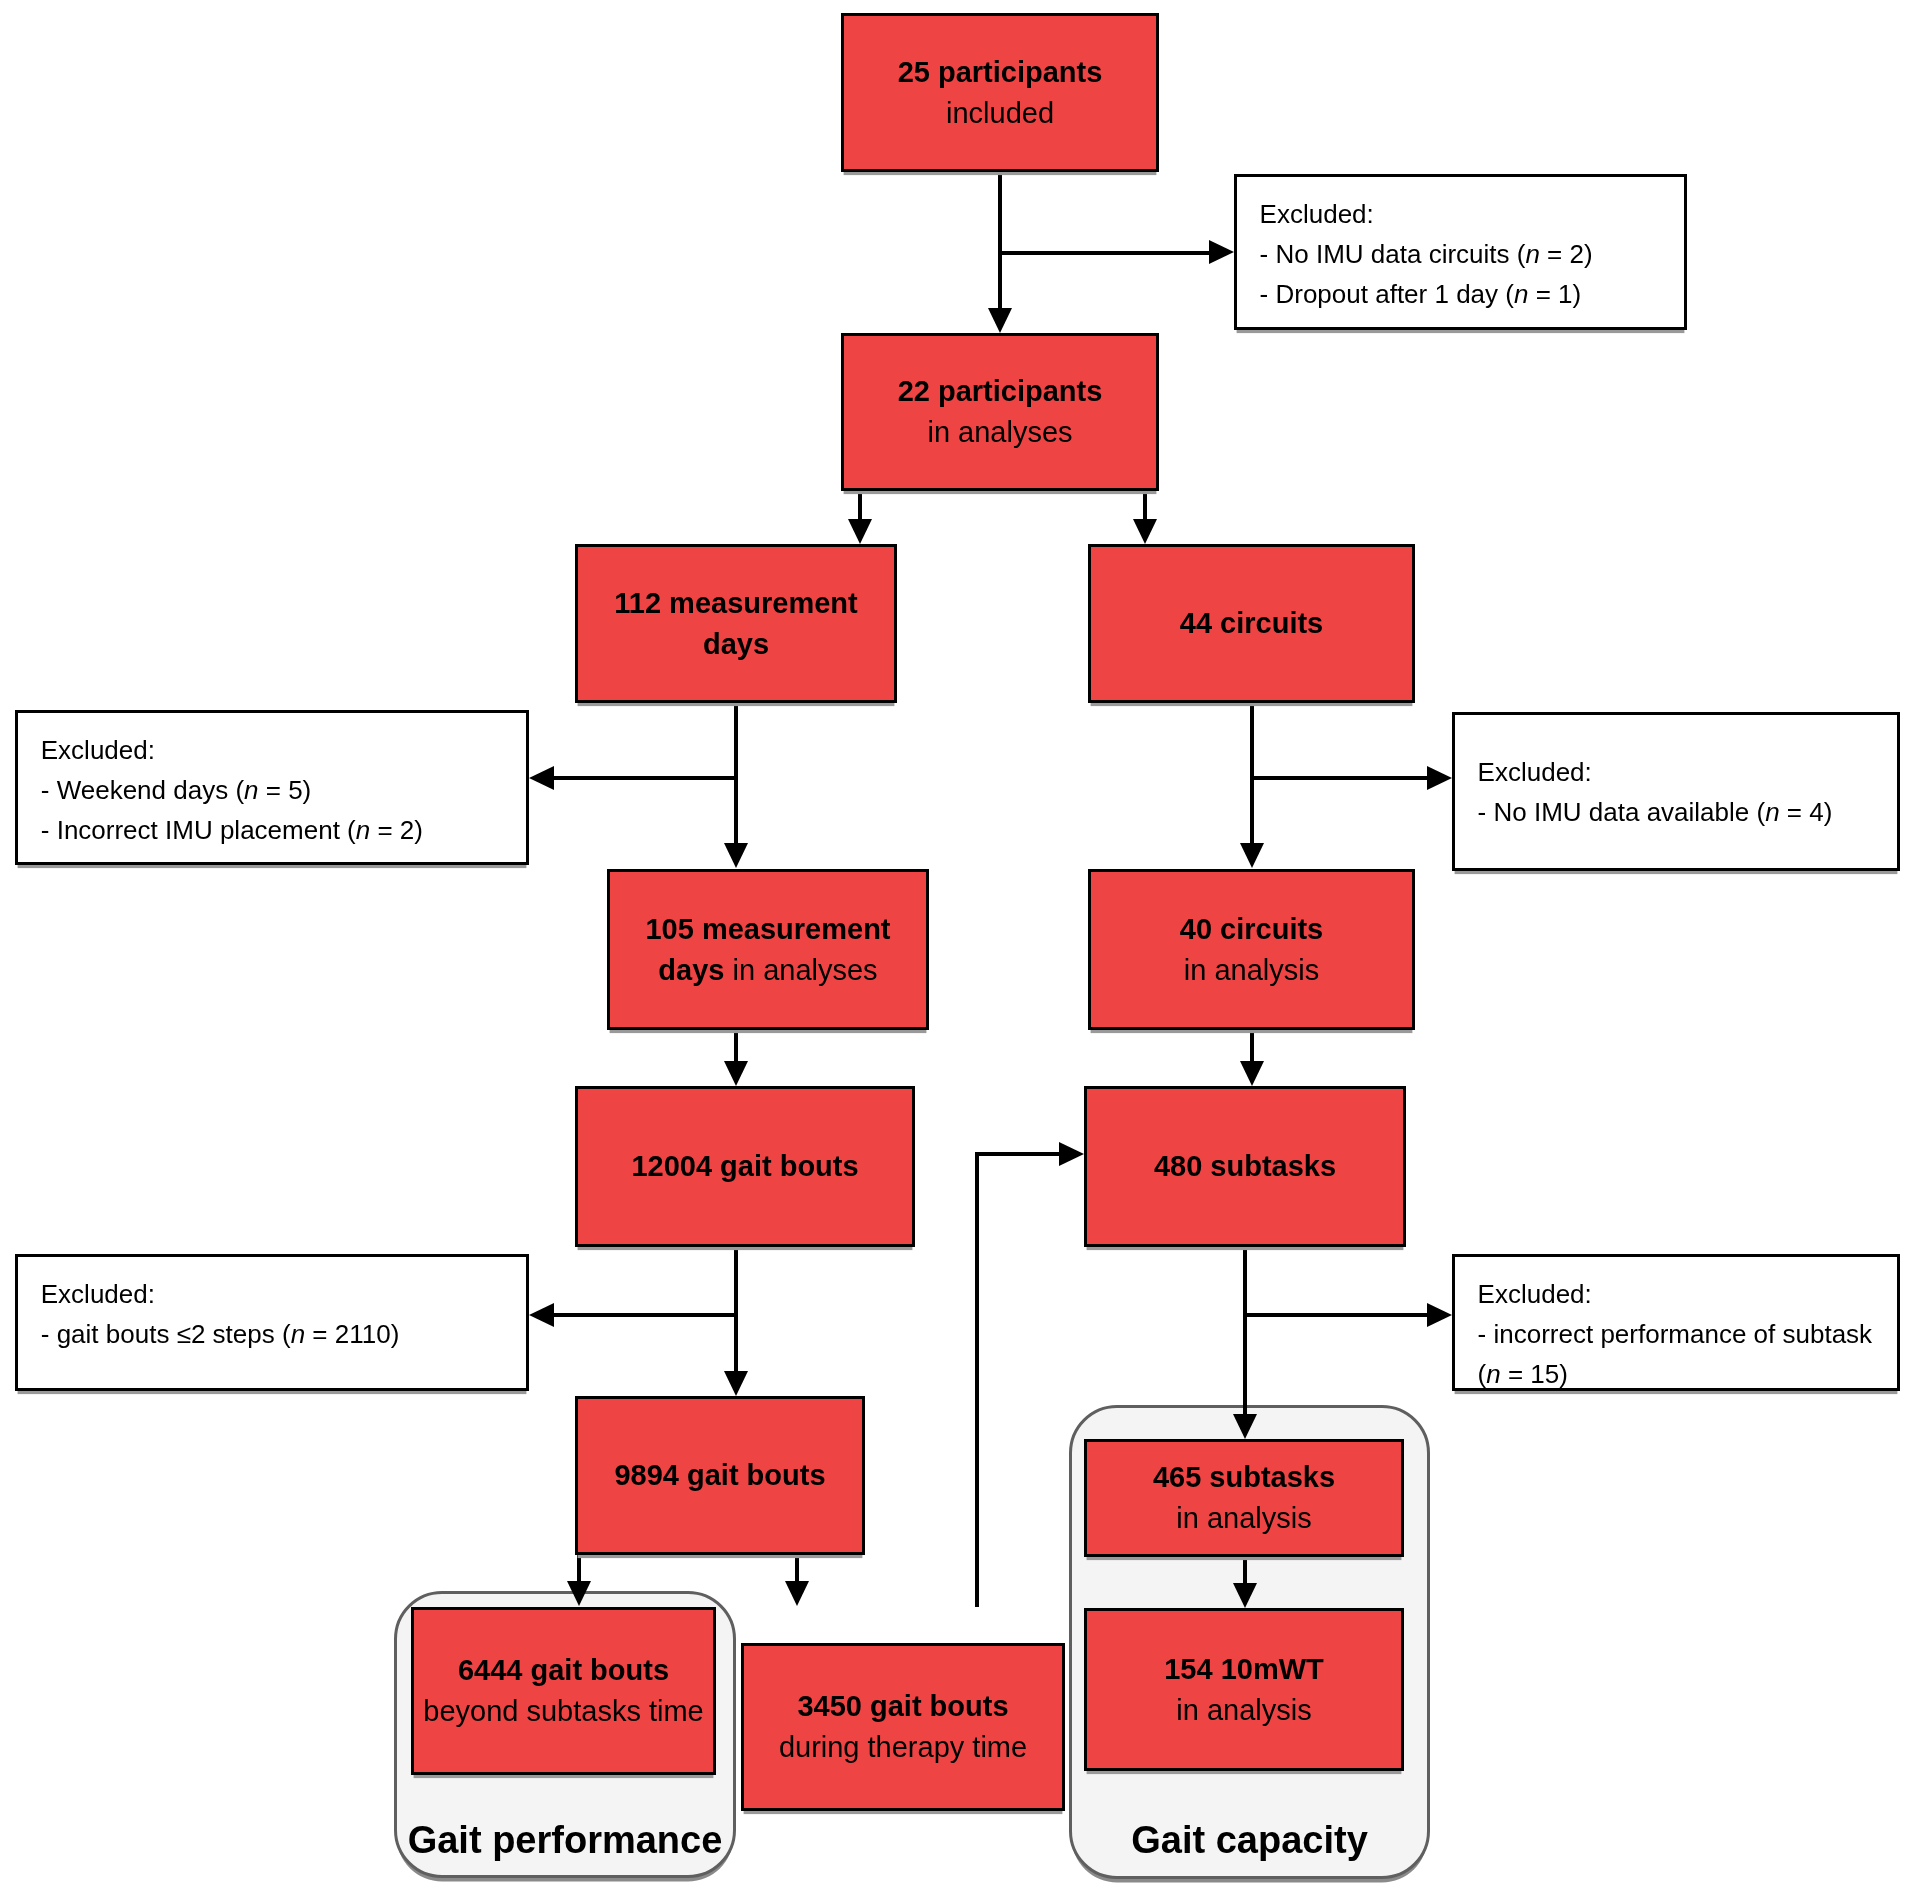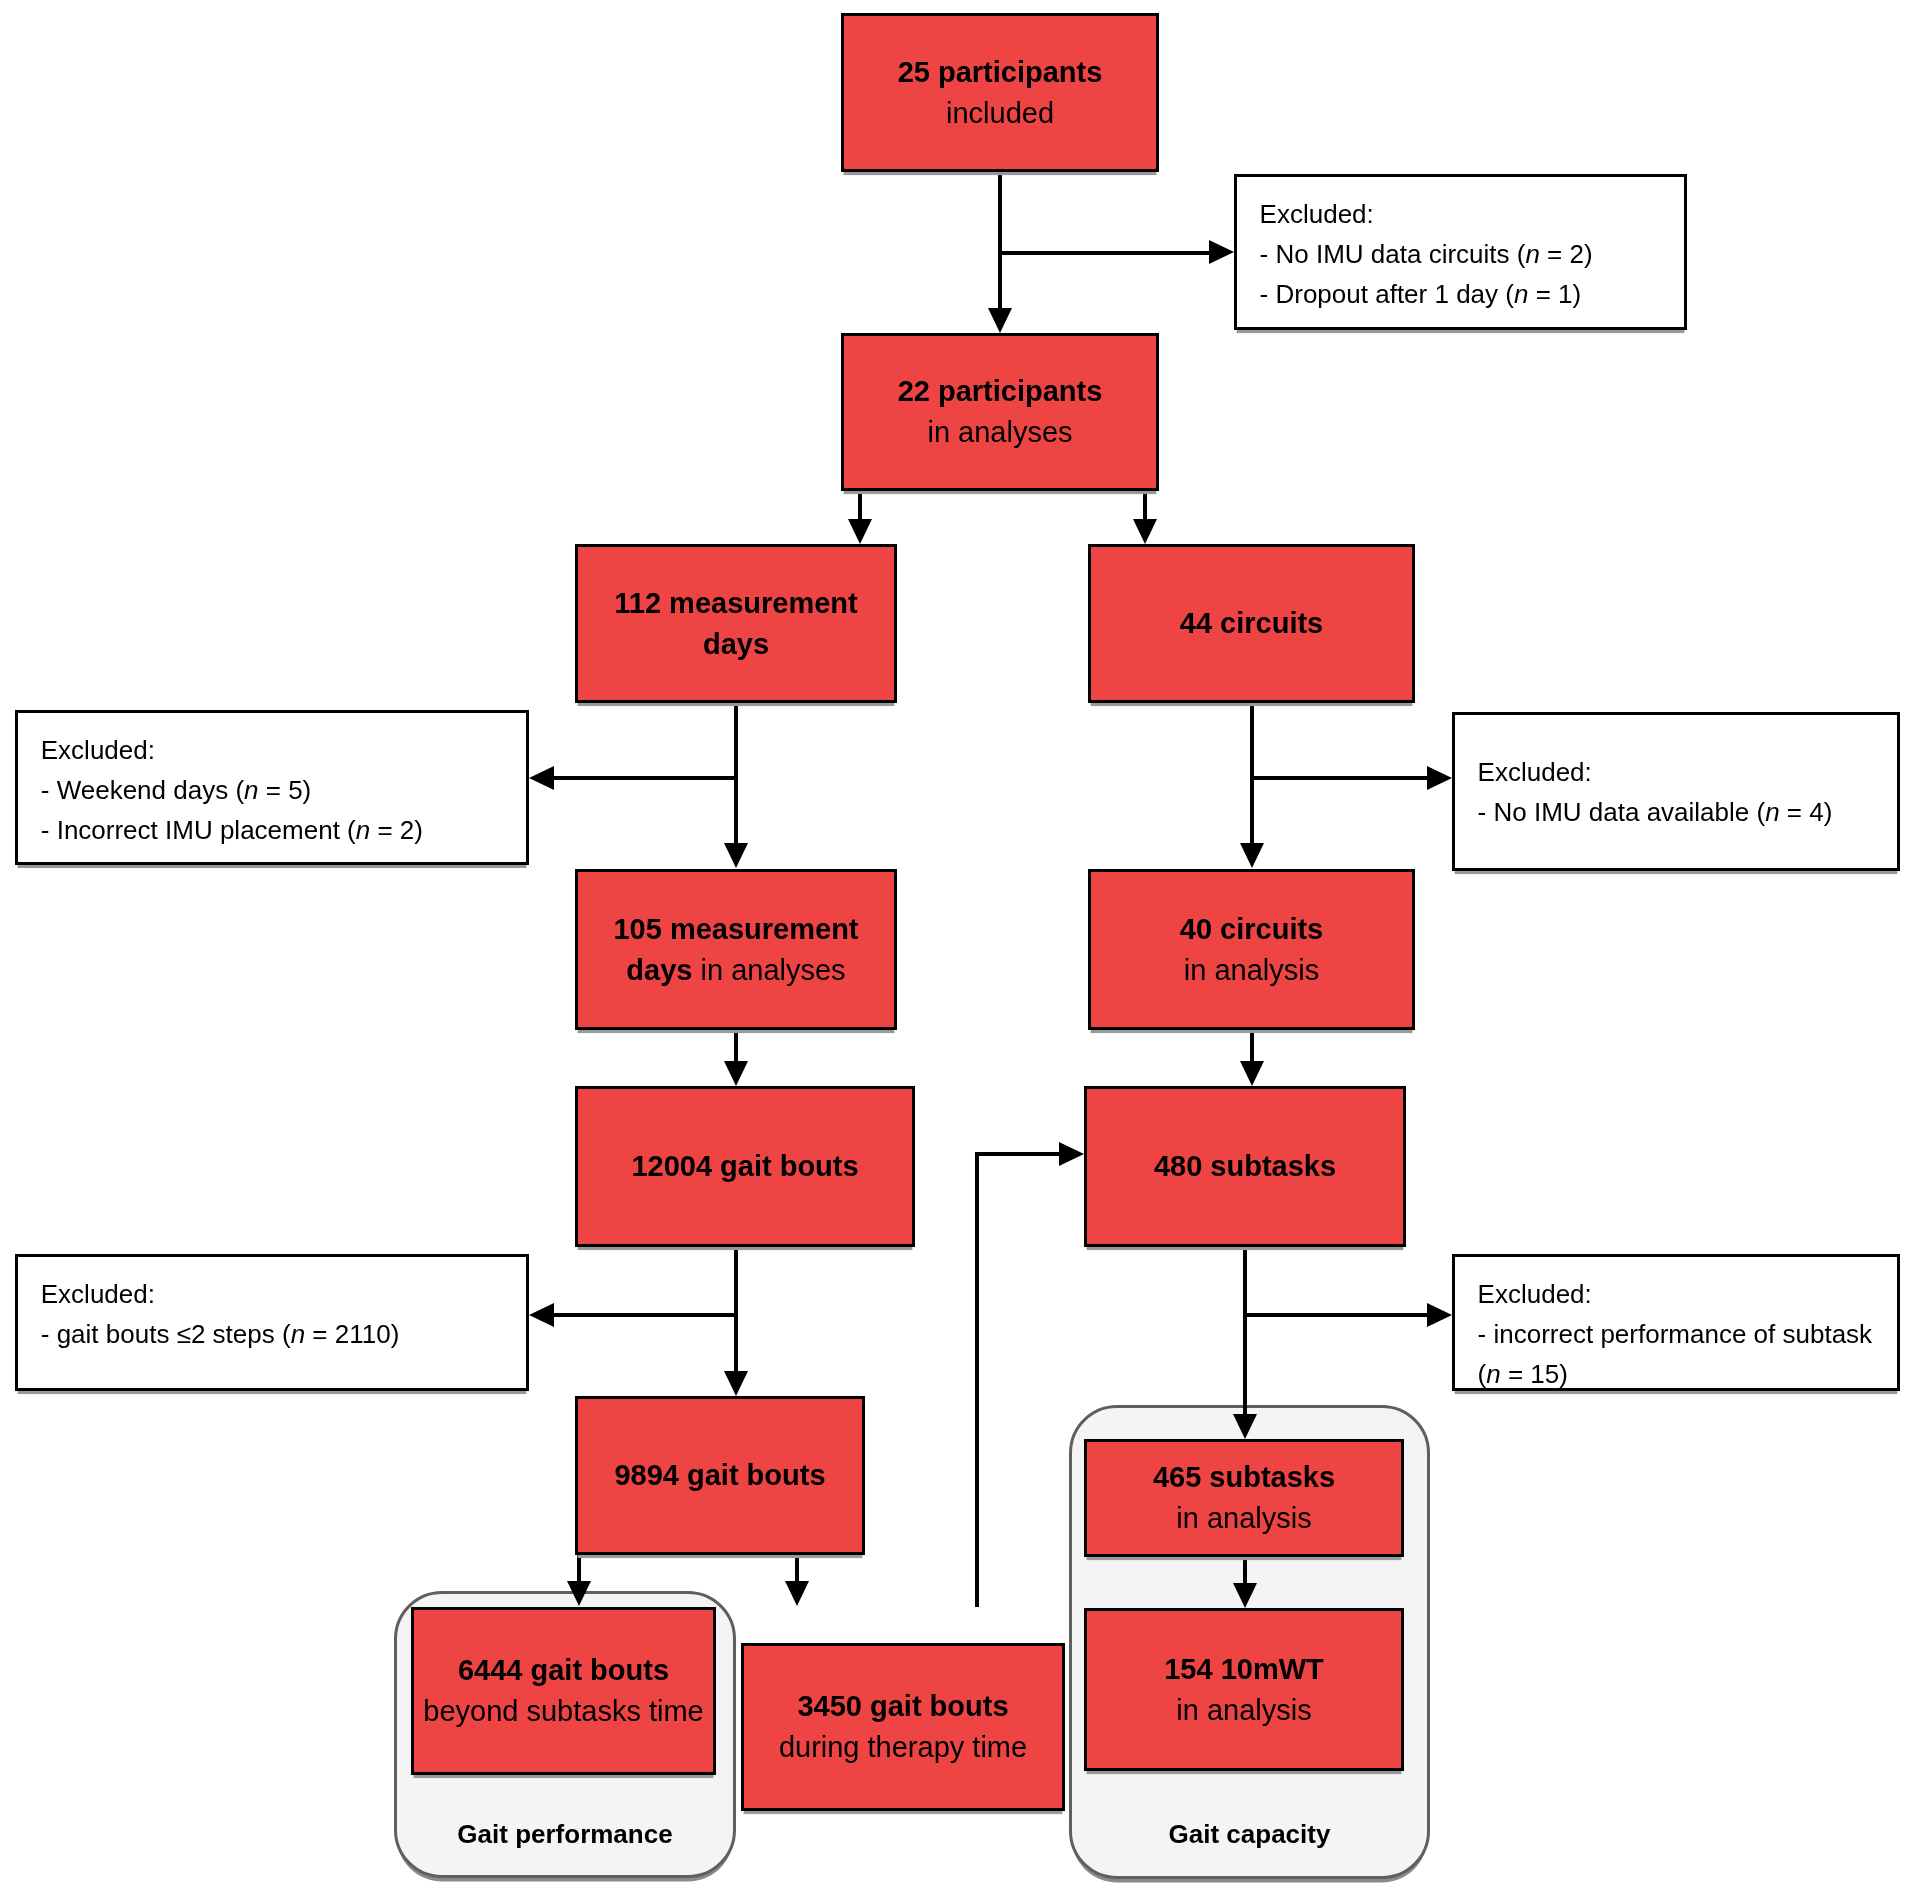"105 measurement" div.box { left: 575px -> 607px }
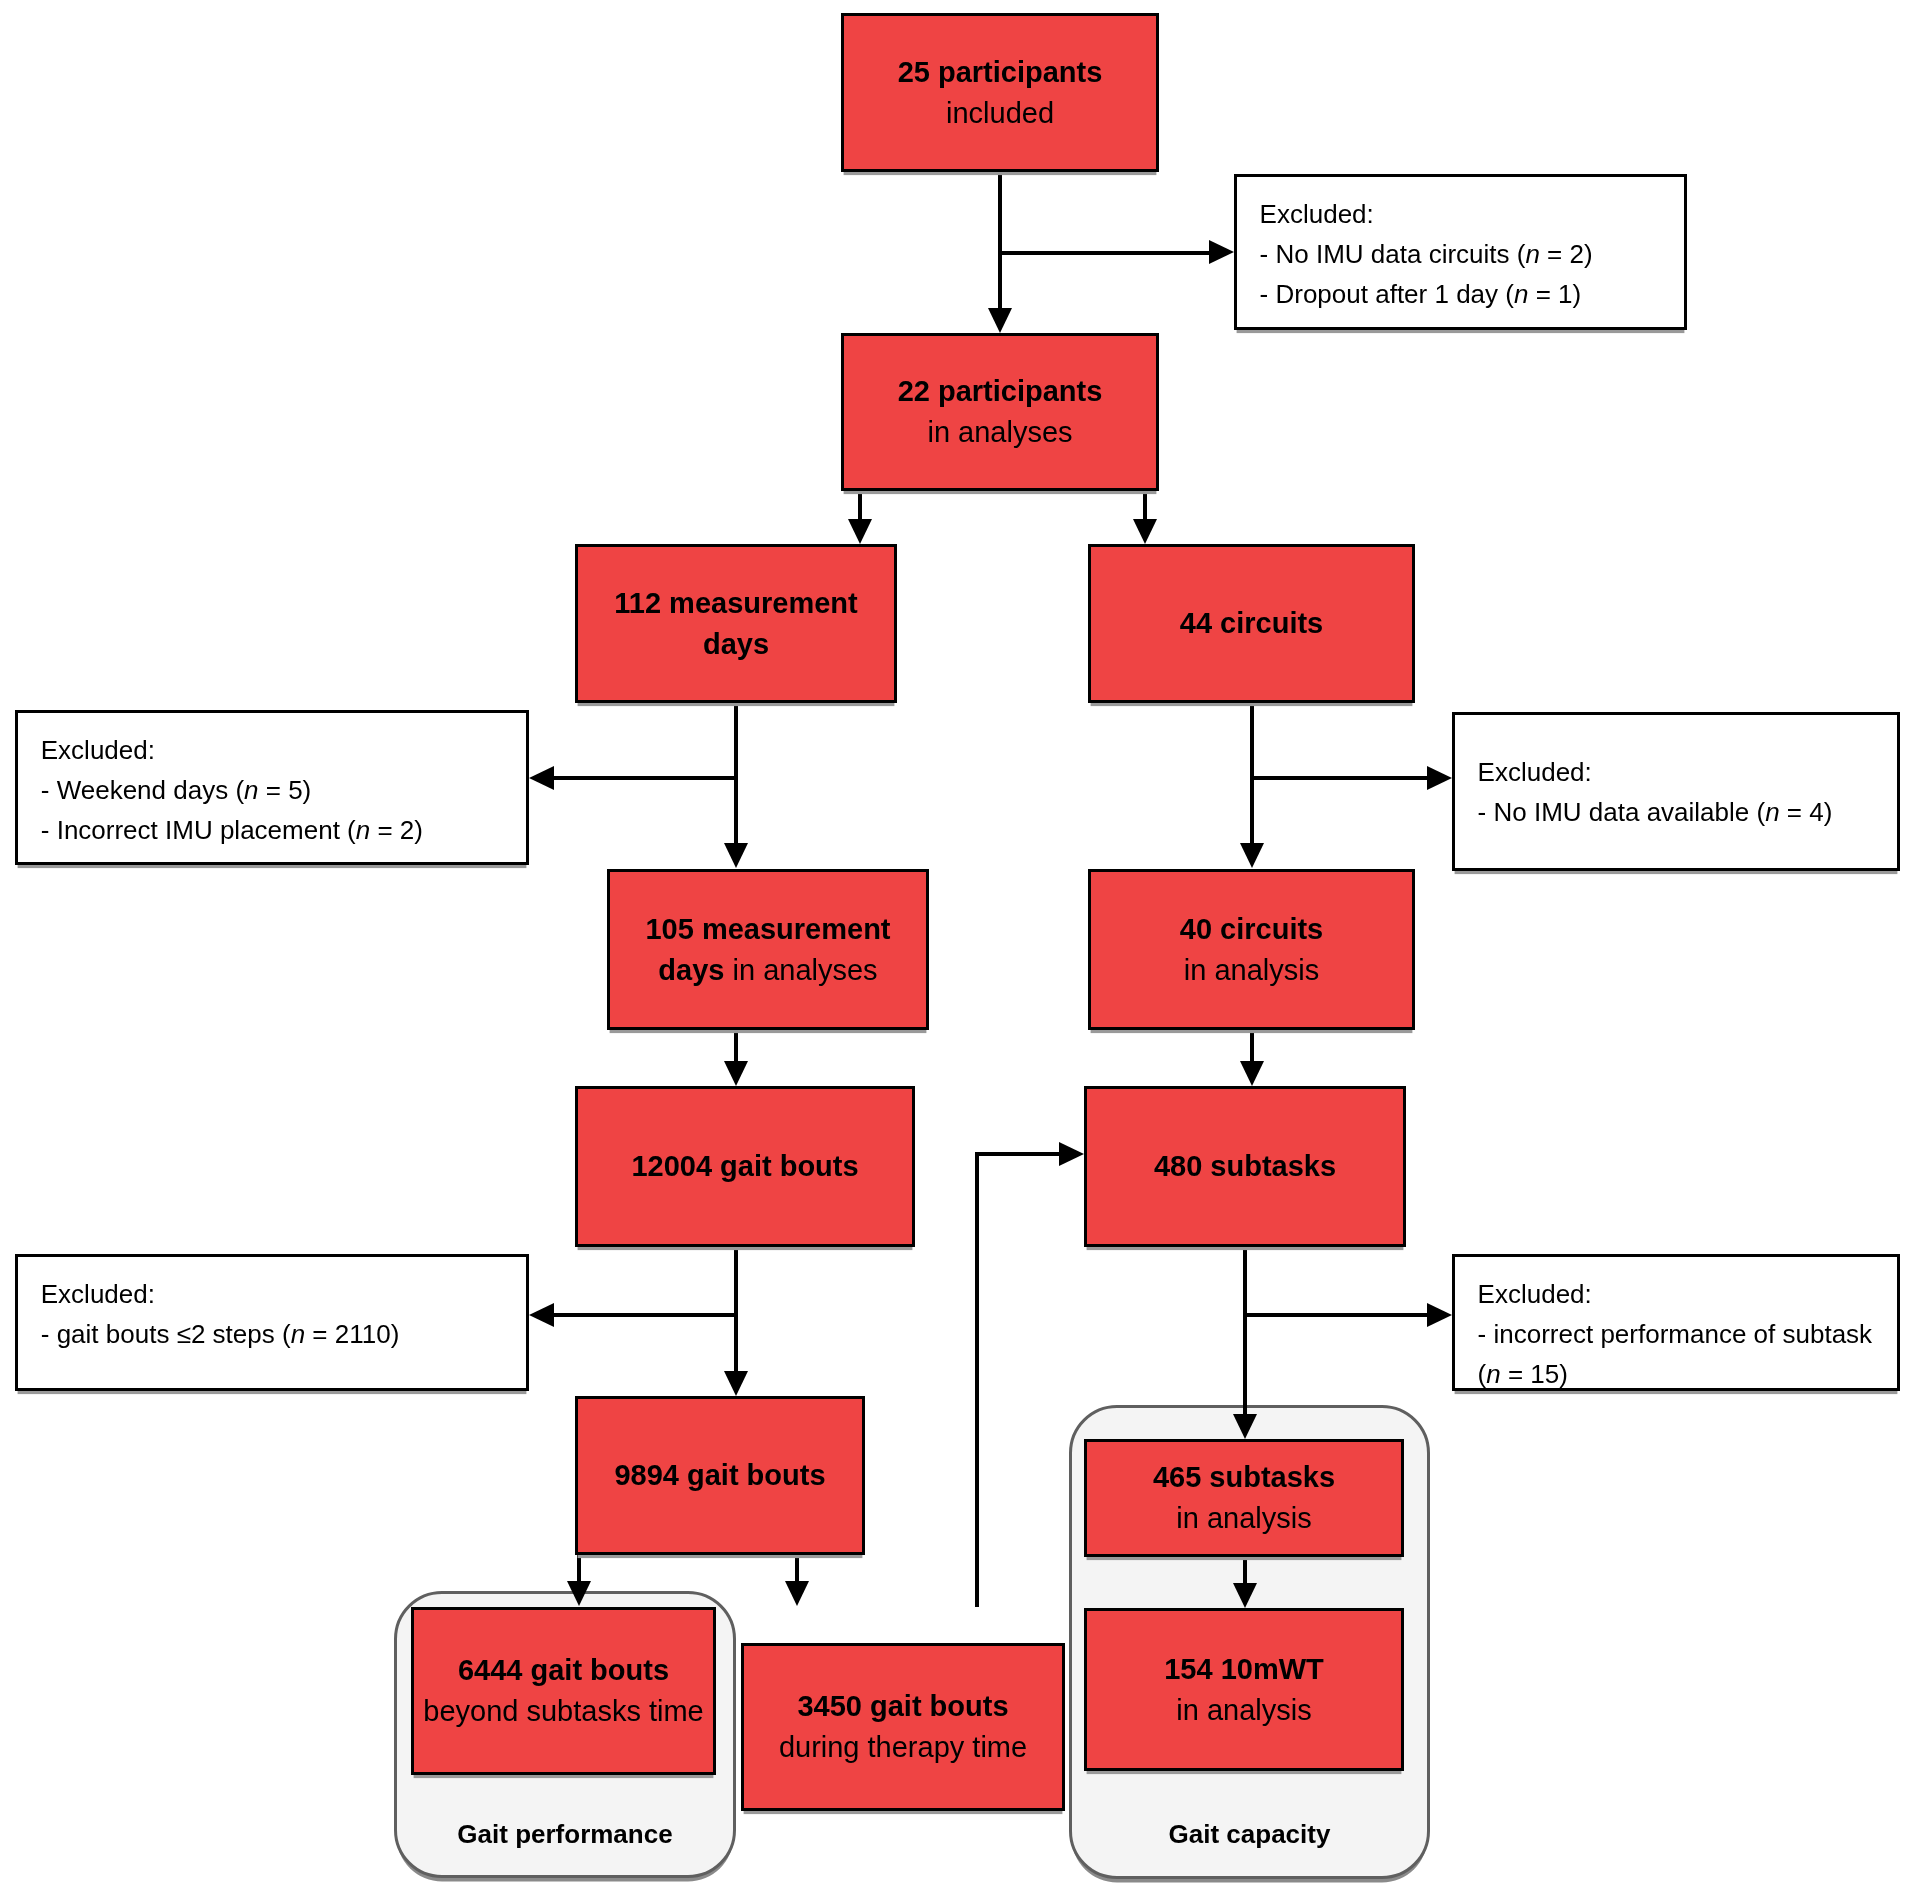"Gait performance" .group-label { font-size: 26px -> 38px }
